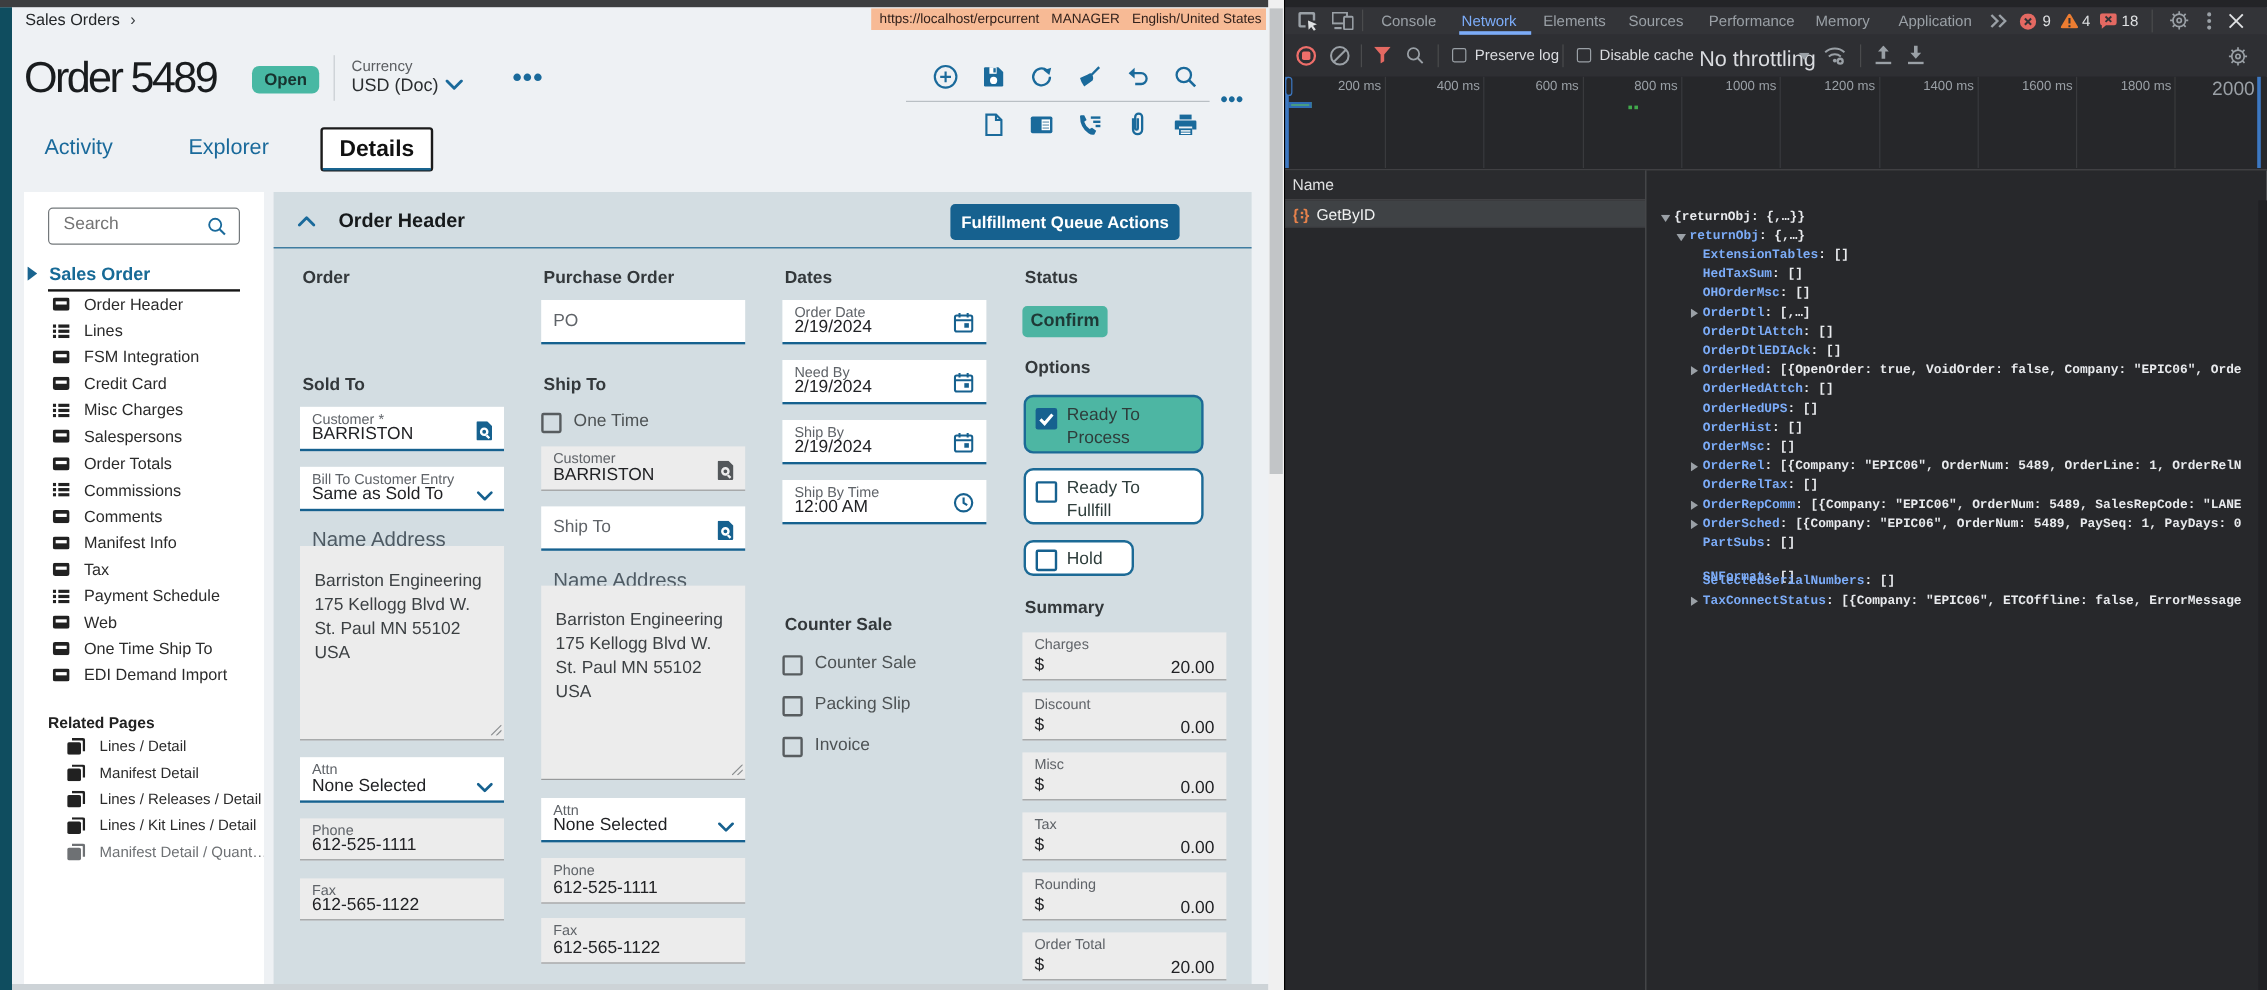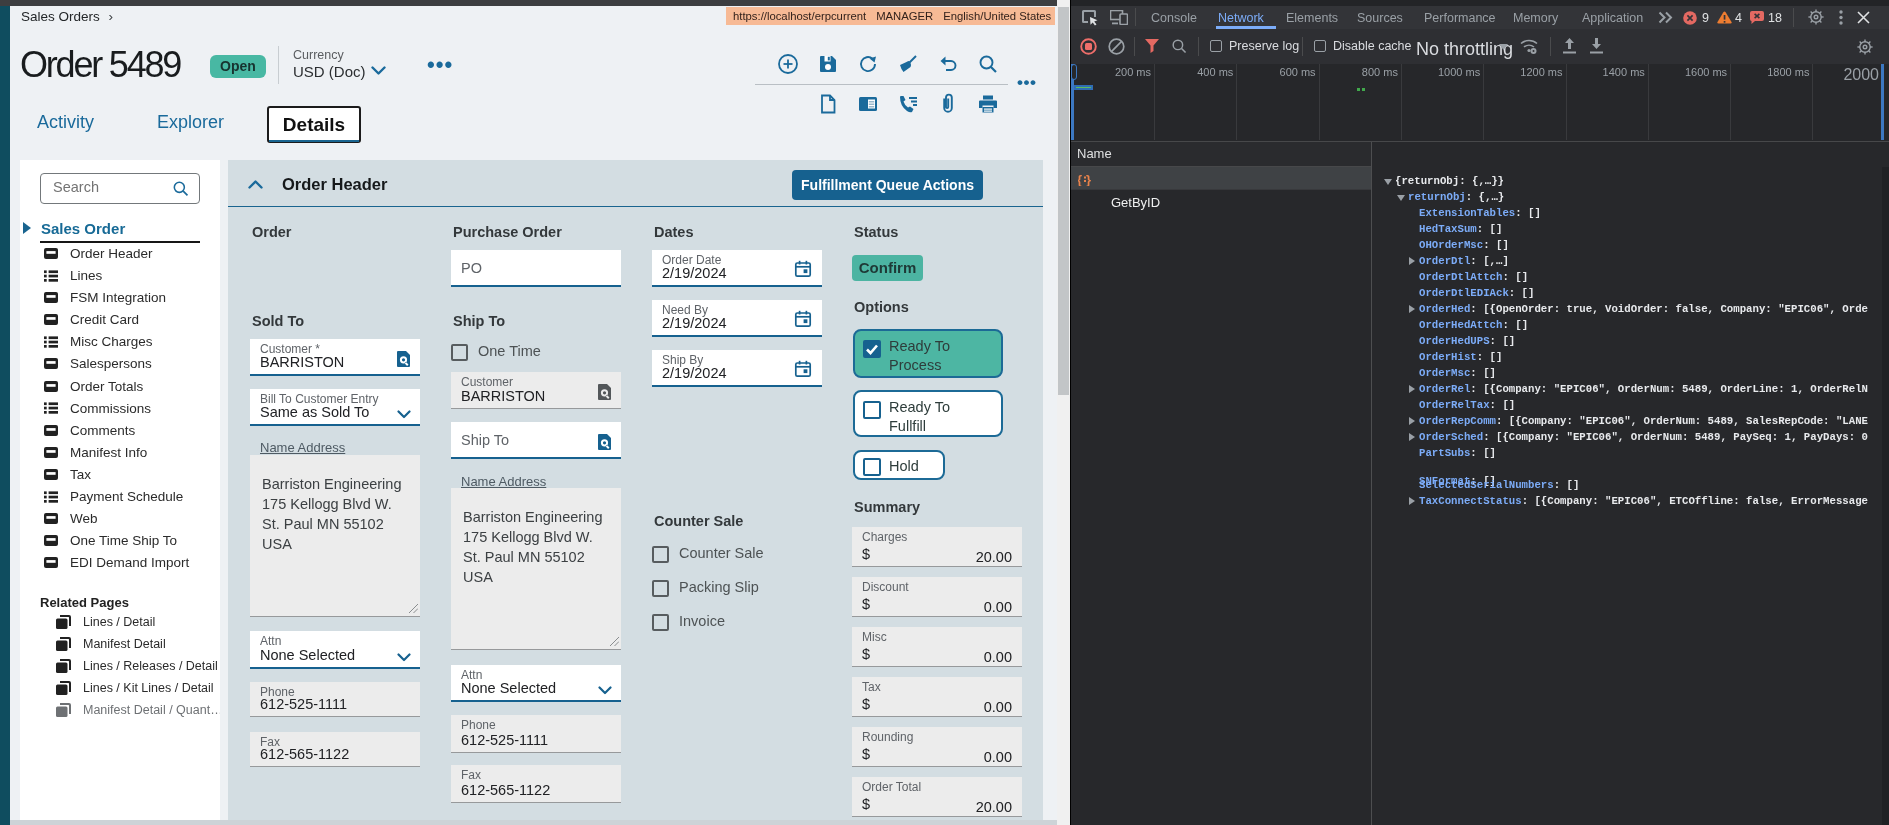"GetByID" div.abs { left: 40px -> 26px; margin-top: 24px -> none }
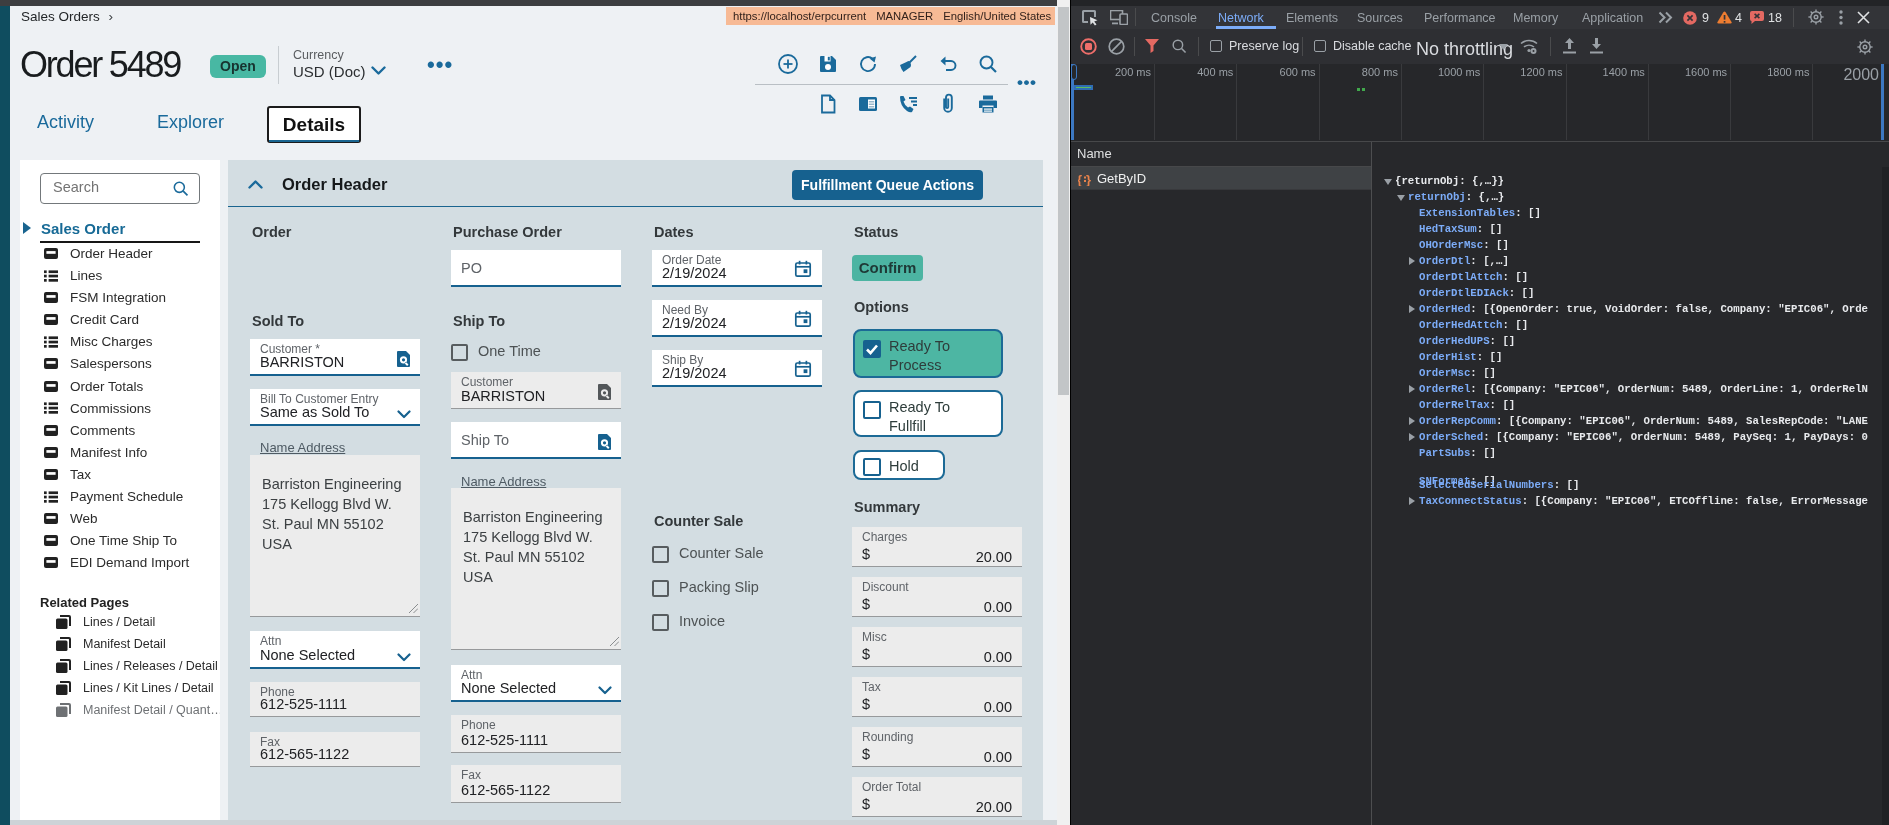"Ship By Time" div.field { html: none -> <div> <div>Ship By Time</div> <div>12:00 AM</div> <div><svg> <circle></circle> <path></path> </svg></div> </div> }
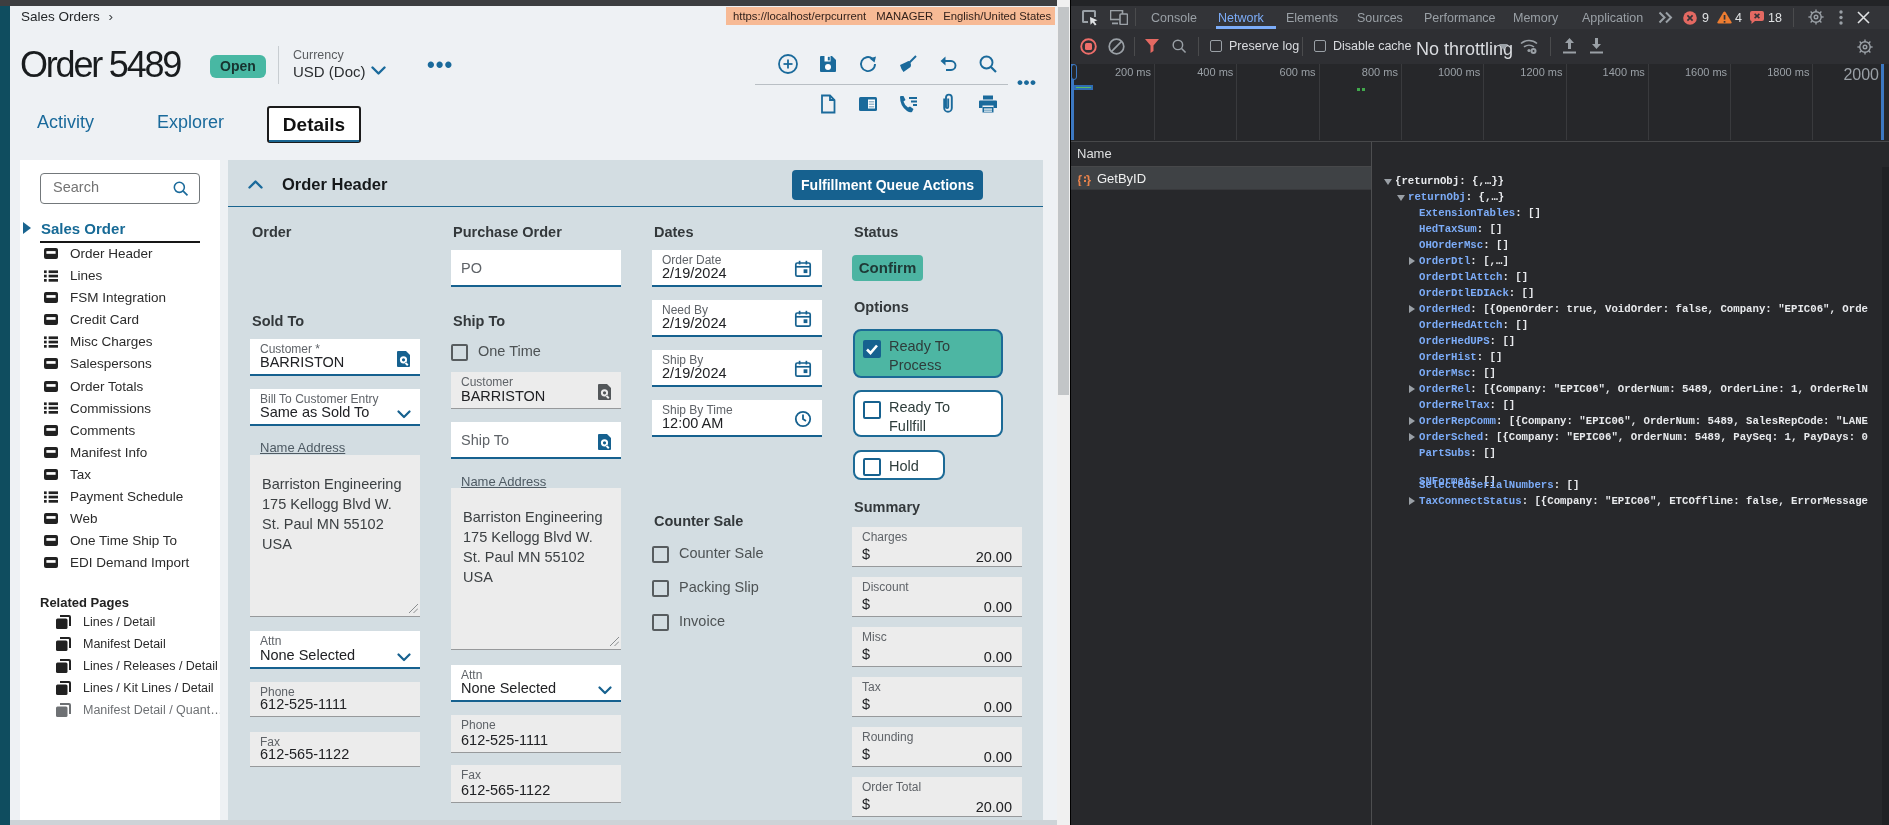"Name Address" .slabel { font-size: 13px -> 17px }
